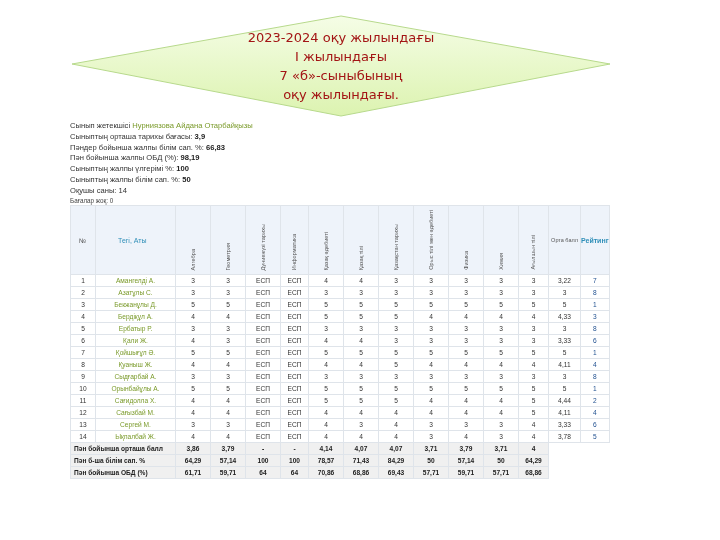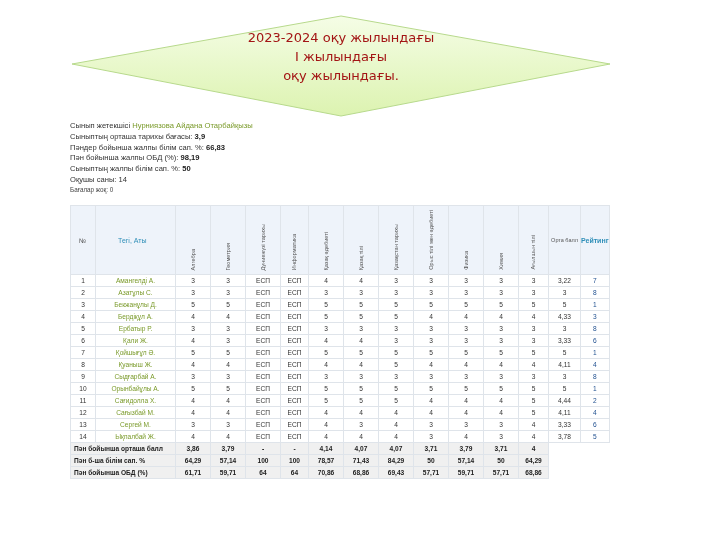"7 «б»-сыныбының" div { html: none -> <div>7 «б»-сыныбының</div> }
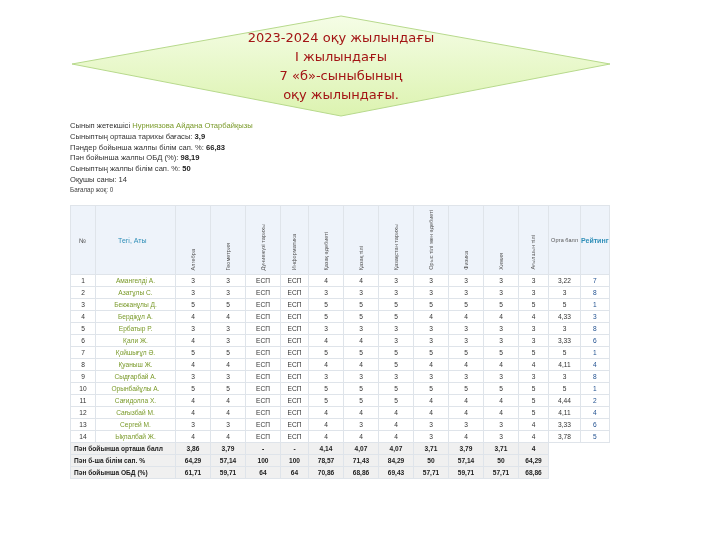"Сыныптың жалпы үлгерімі %: 100" div.row { html: none -> <div> <span>Сыныптың жалпы үлгерімі %:</span> <b>100</b> </div> }
